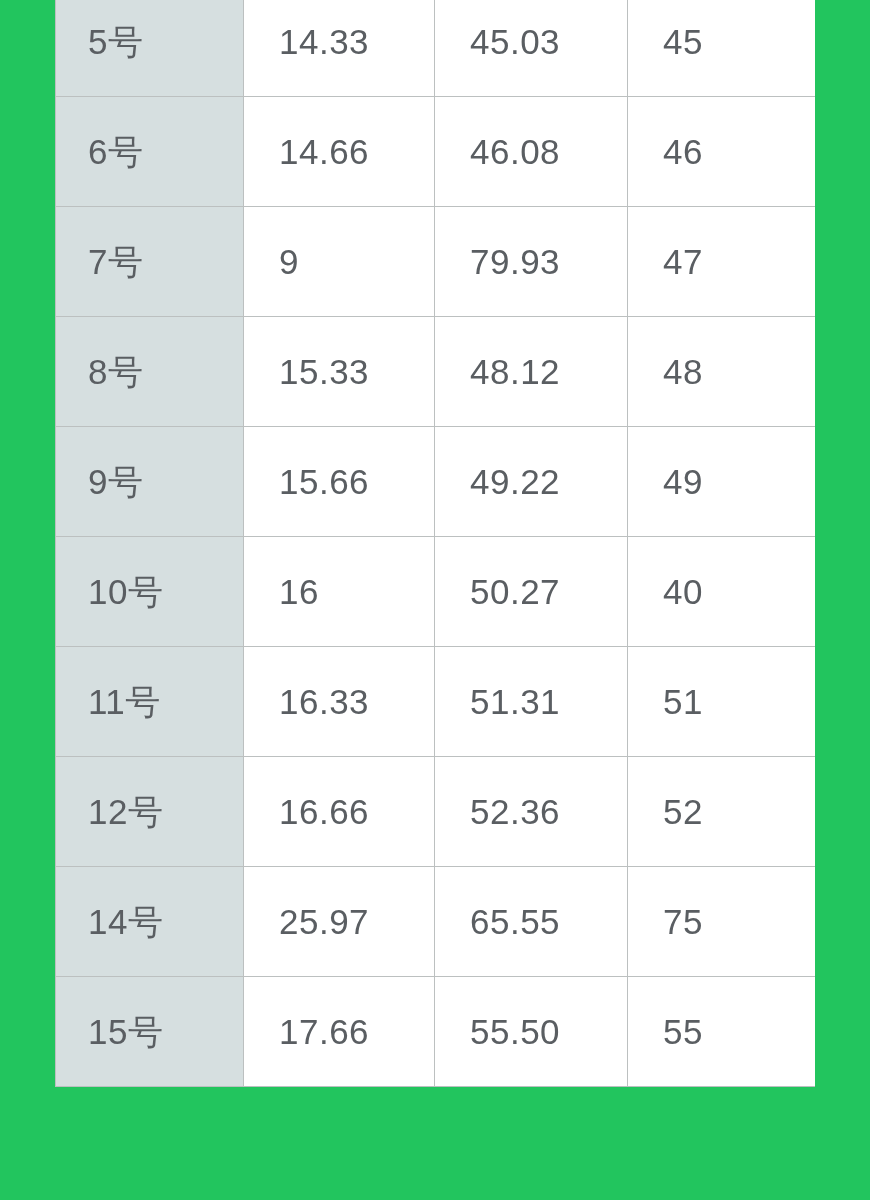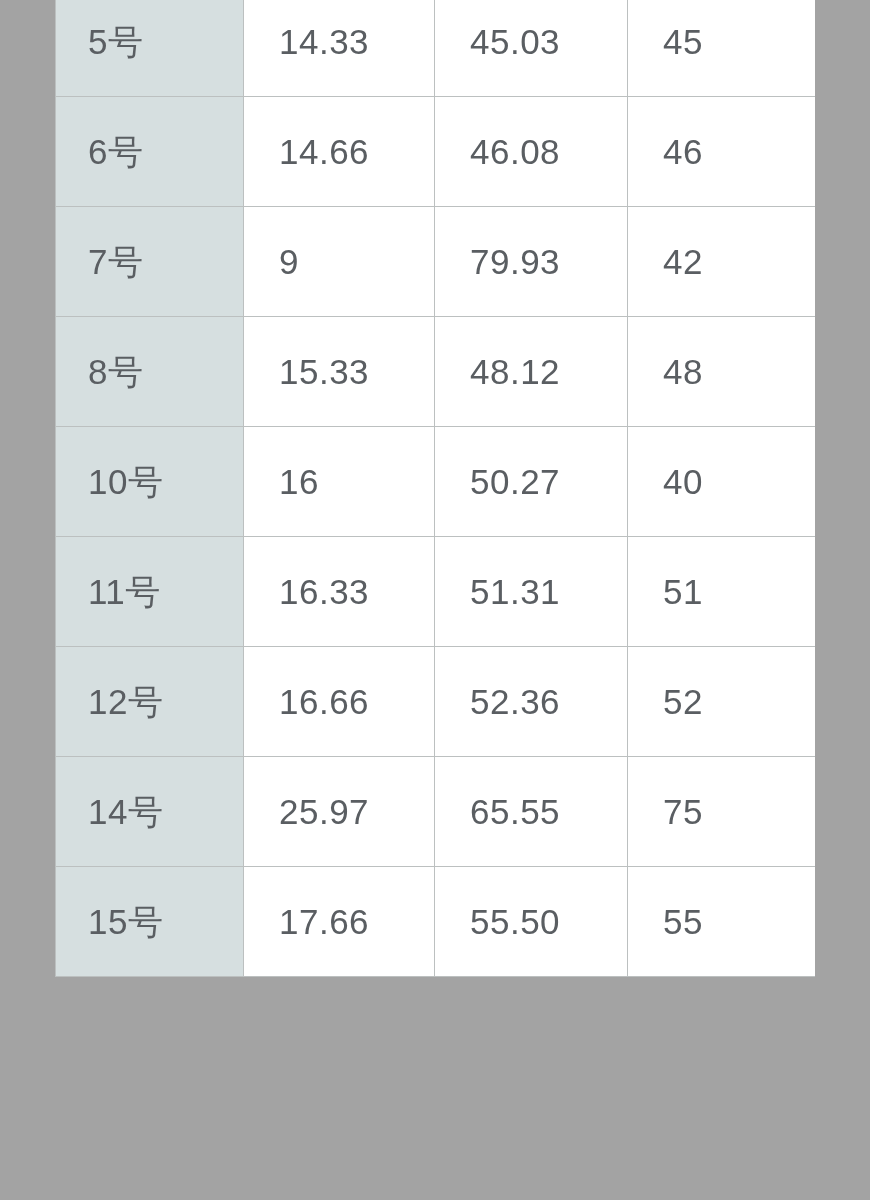"5号" #page { background: #a3a3a3 -> #22c55e }
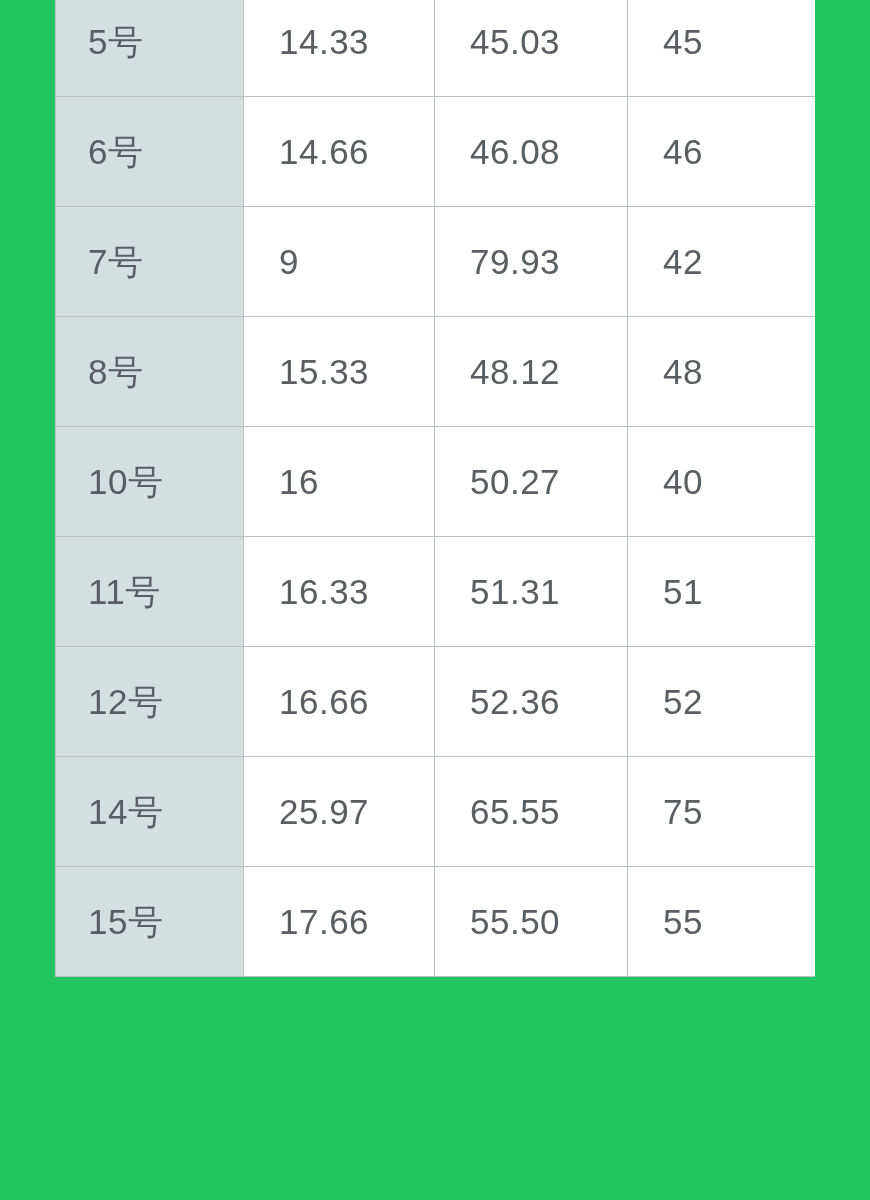"42" td { text: 42 -> 47 }
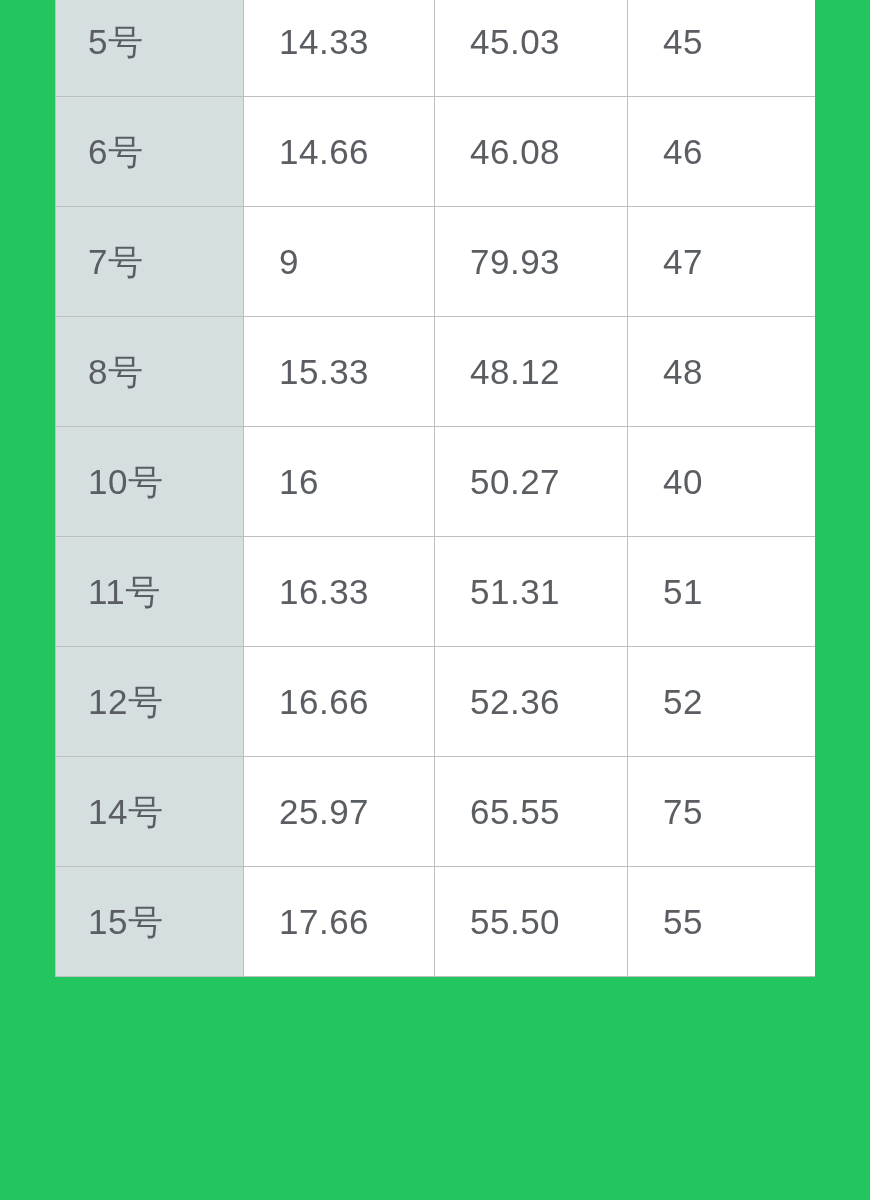"9号" tr { html: none -> <tr> <td>9号</td> <td>15.66</td> <td>49.22</td> <td>49</td> </tr> }
